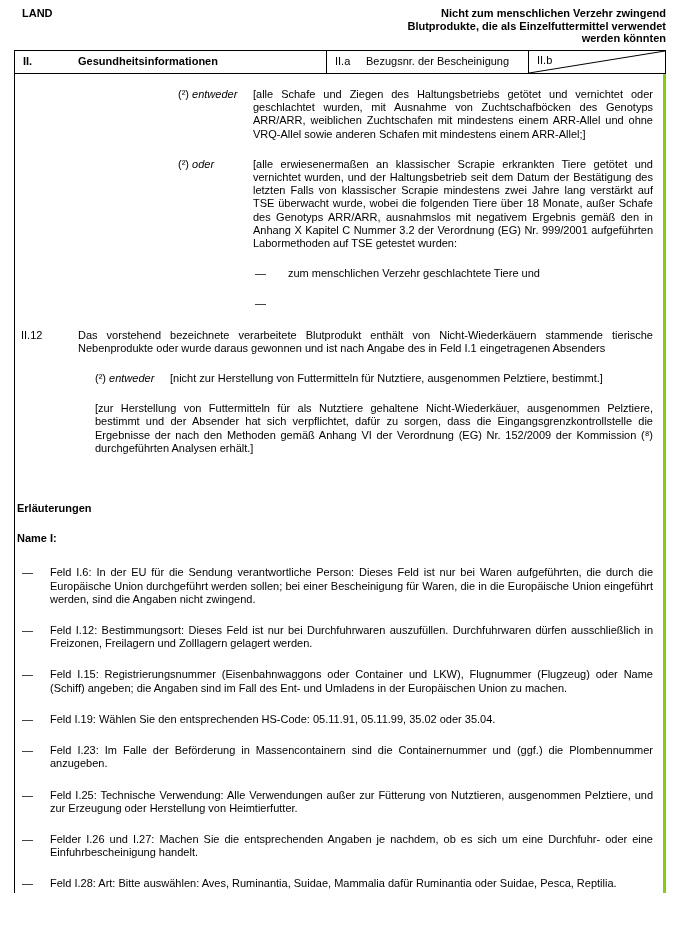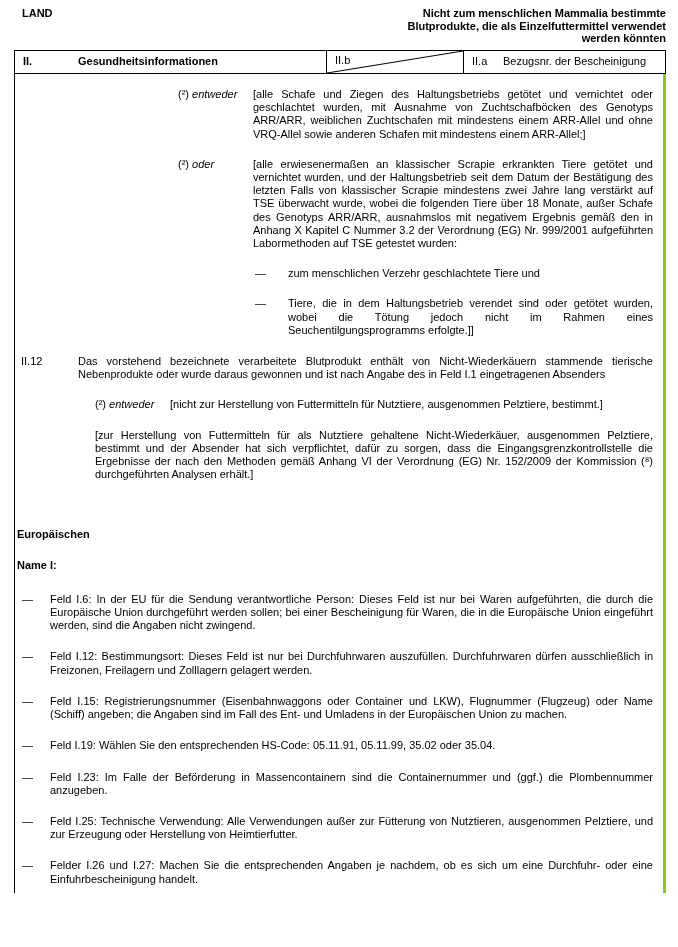"Nicht zum menschlichen Mammalia" div.doc-title { text: Mammalia bestimmte -> Verzehr zwingend }
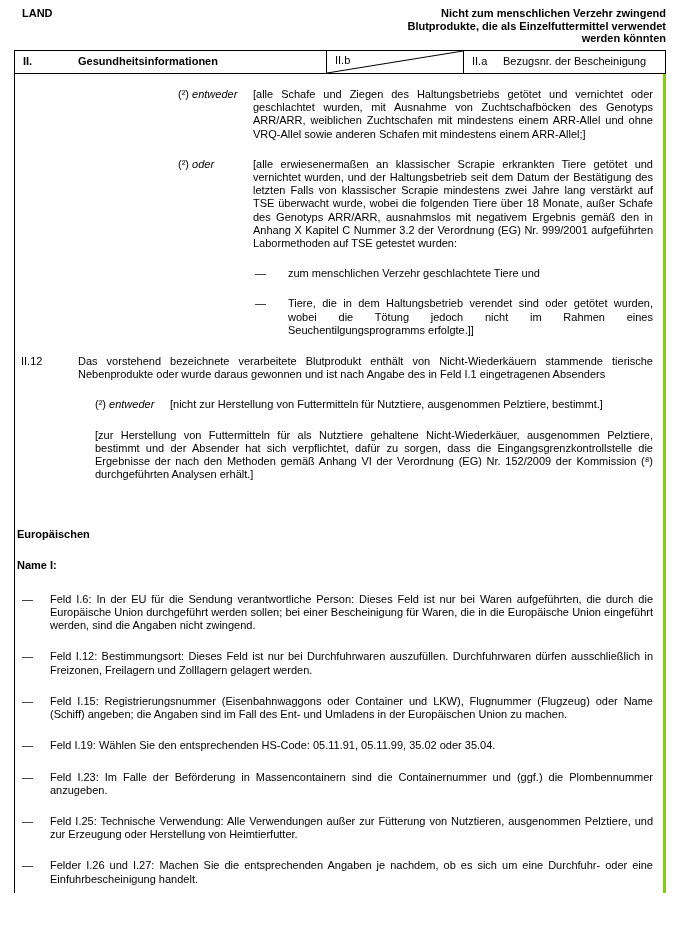"II.b" div.hdr-cell { order: before "II.a" -> after "II.a" }
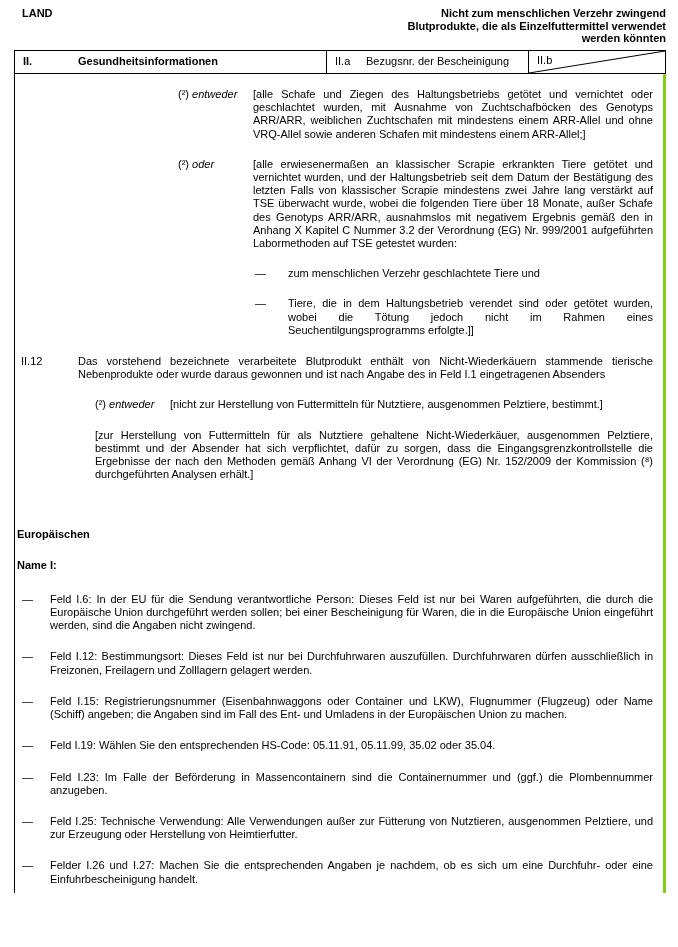"Tiere, die in dem Haltungsbetrieb" span.txt { html: <span>Tiere, die in dem Haltungsbetrieb verendet sind oder getötet wurden, wobei die Tötung jedoch nicht im Rahmen eines Seuchentilgungsprogramms erfolgte.]]</span> -> none }
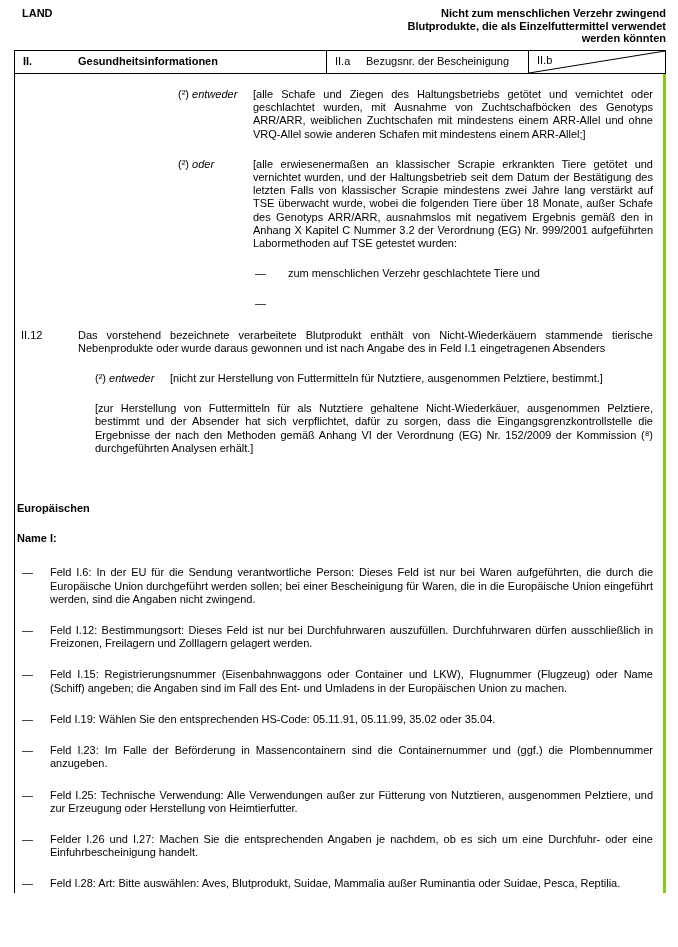"Europäischen" div.expl-heading { text: Europäischen -> Erläuterungen }
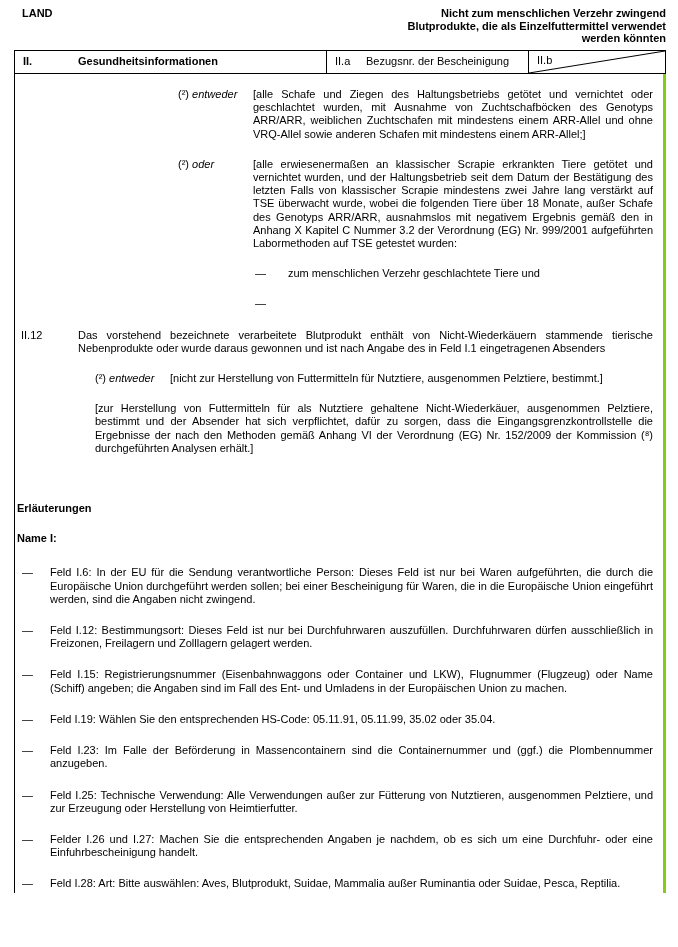"Feld I.28: Art: Bitte auswählen:" span.txt { text: Blutprodukt, Suidae, Mammalia außer -> Ruminantia, Suidae, Mammalia dafür }
